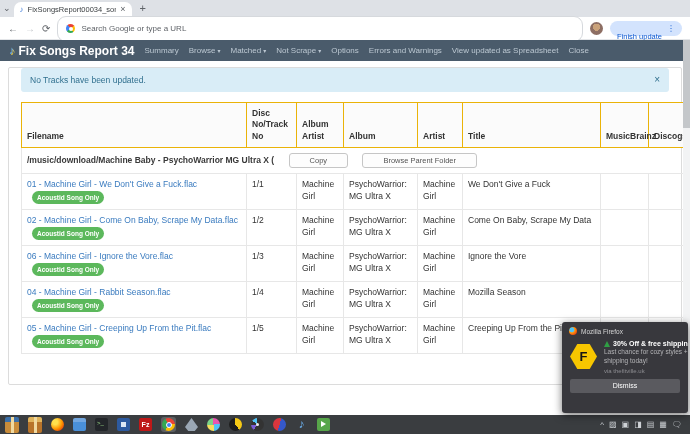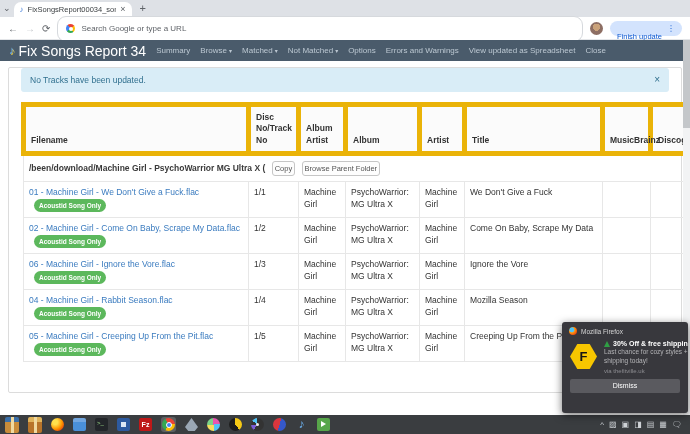"Fix Songs Report 34" .brand-text { font-size: 14px -> 12px; font-weight: normal -> bold }
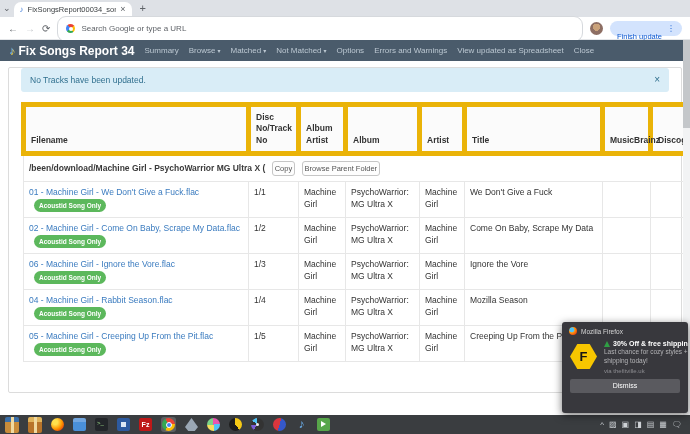"Not Matched" span { text: Matched -> Scrape }
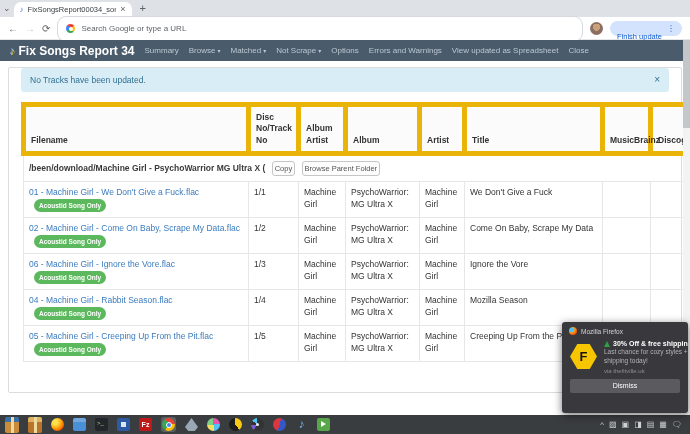"Disc No/Track No" th { border: 5px solid #eab308 -> 1px solid #eab308 }
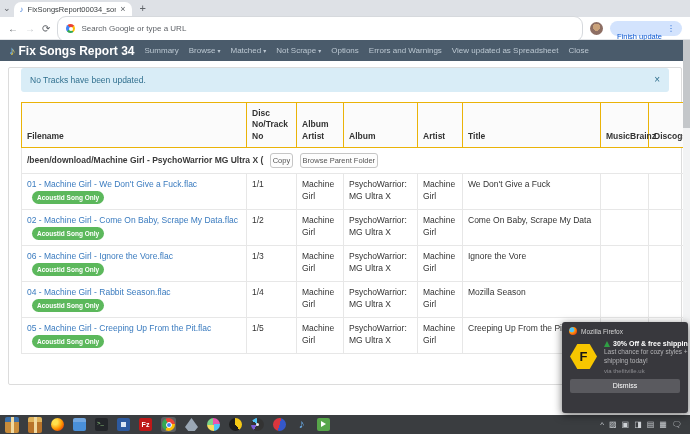"/been/download/Machine Girl -" span { text: /been/download/Machine Girl -> /music/download/Machine Baby }
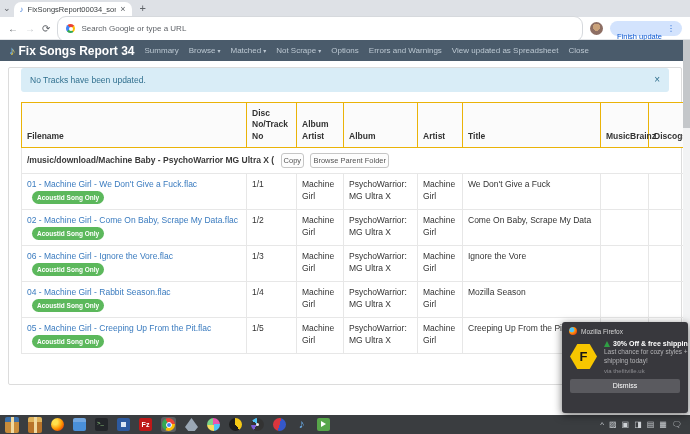"Copy" .mini-btn { margin-left: 4px -> 12px; padding: 2px 2px -> 2px 20px }
